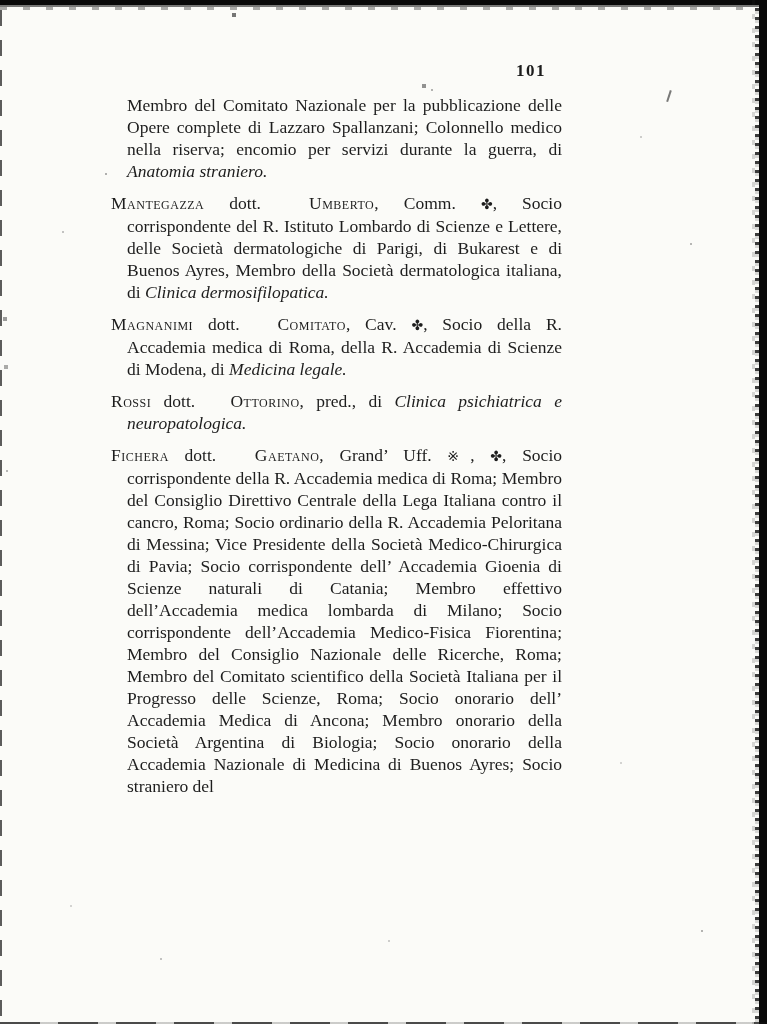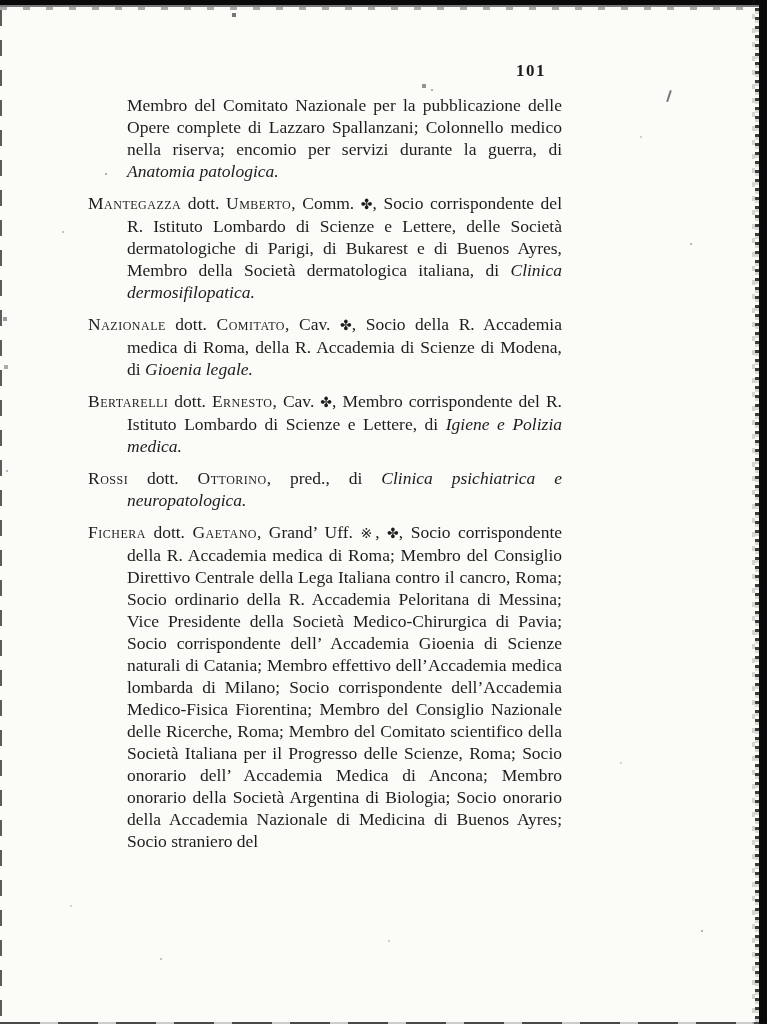"Anatomia patologica." span.seg-italic { text: patologica -> straniero }
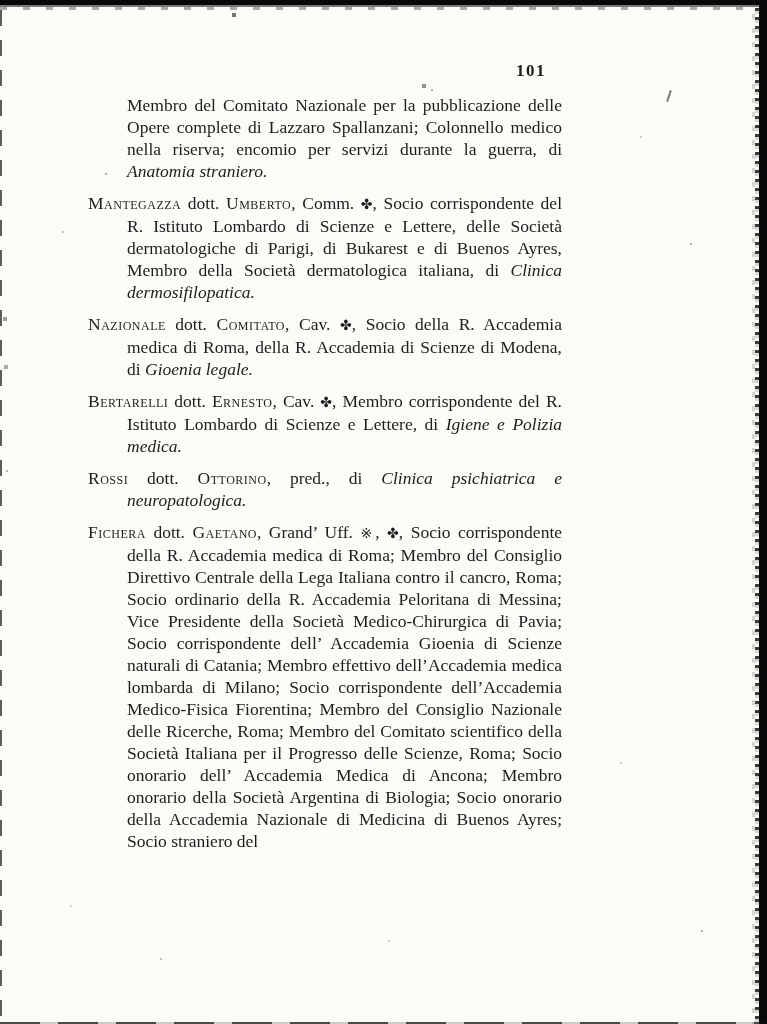"Mantegazza" .seg-smallcaps { margin-left: none -> 23px }
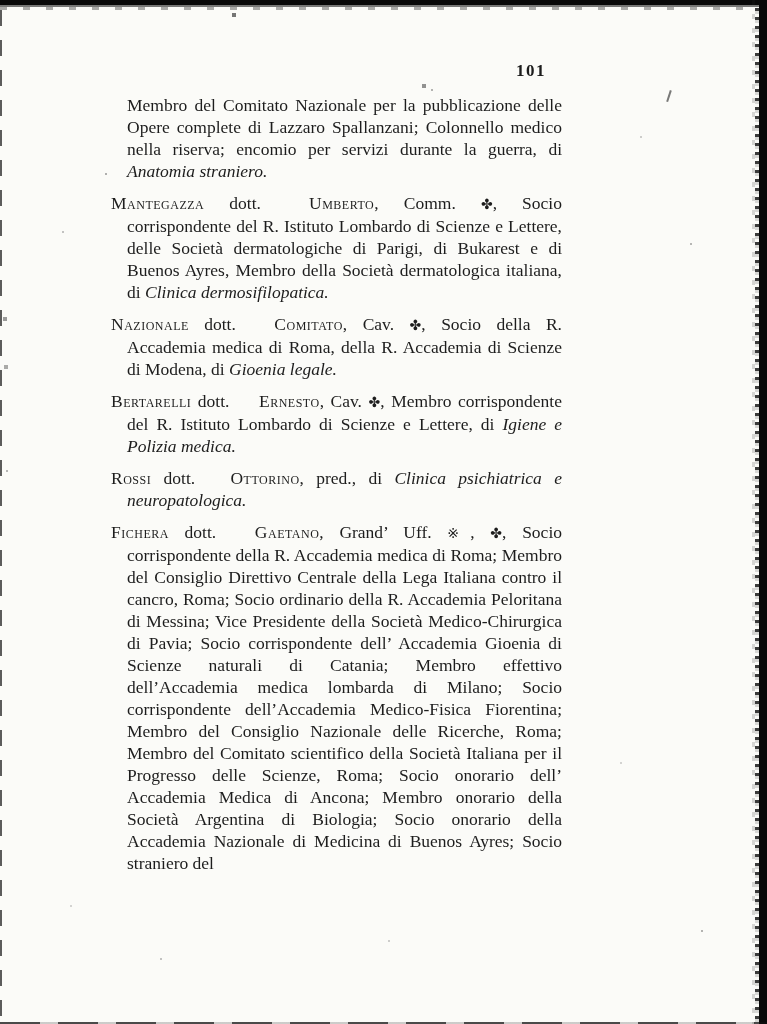"Nazionale" span.seg-smallcaps { text: Nazionale -> Magnanimi }
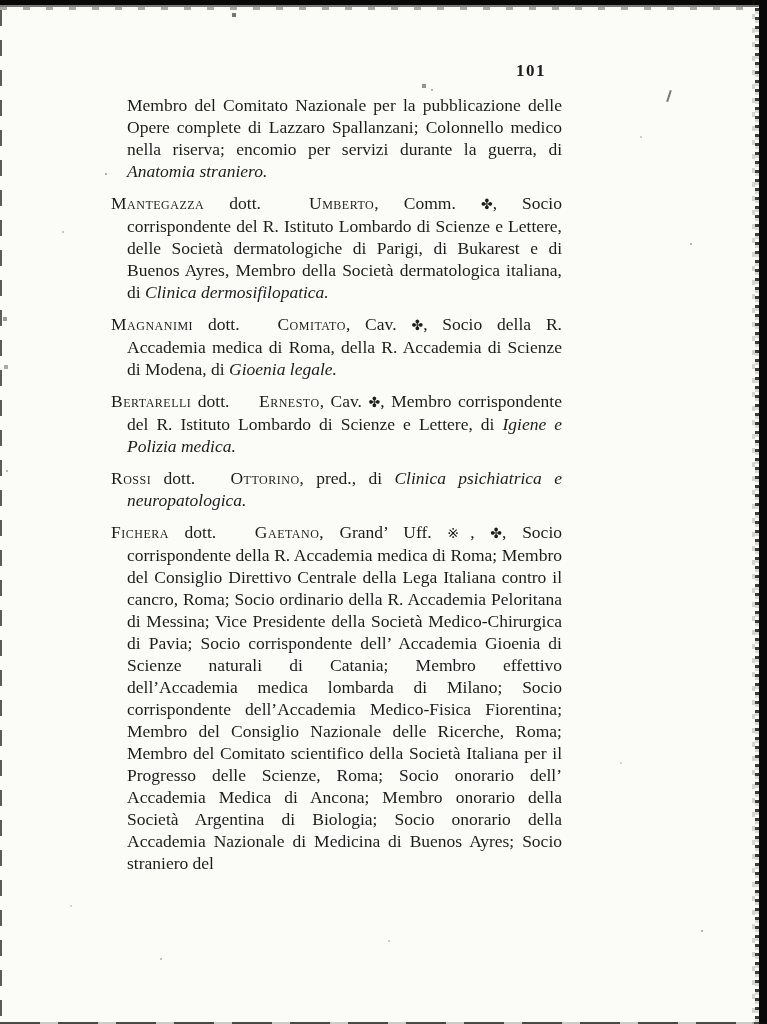"Gioenia legale." span.seg-italic { text: Gioenia -> Medicina }
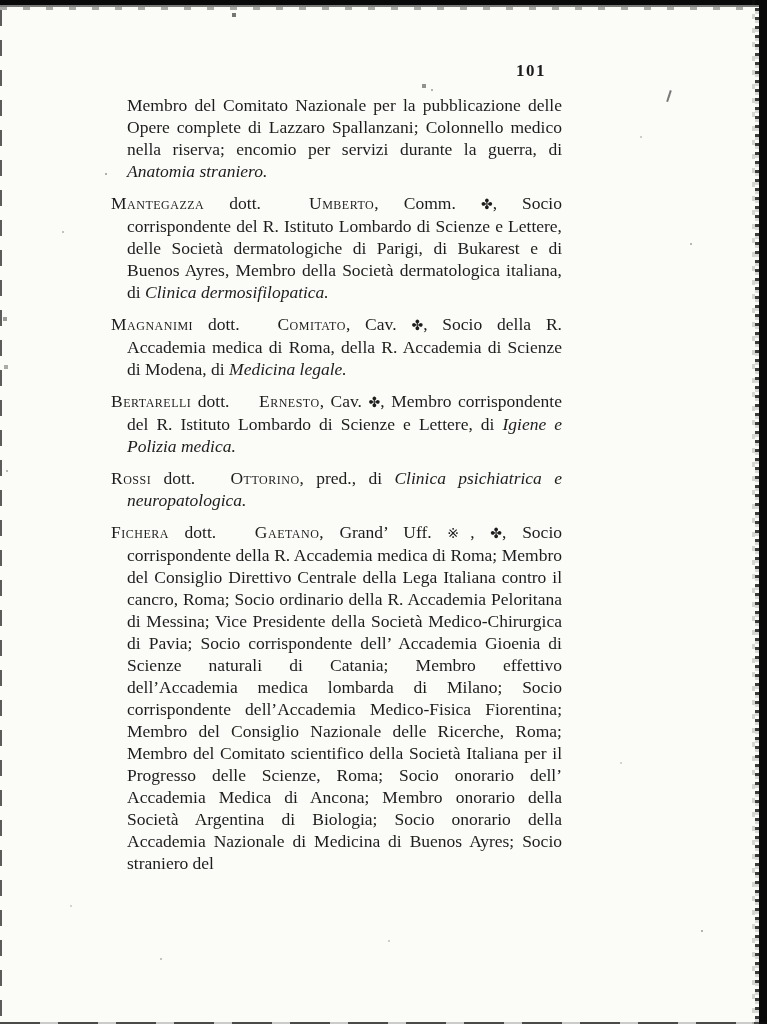"Bertarelli dott. Ernesto, Cav. ✤," p.para { html: <p><span>Bertarelli</span><span> dott. </span><span>Ernesto</span><span>, Cav. </span><span>✤</span><span>, Membro corrispondente del R. Istituto Lombardo di Scienze e Lettere, di </span><span>Igiene e Polizia medica.</span></p> -> none }
